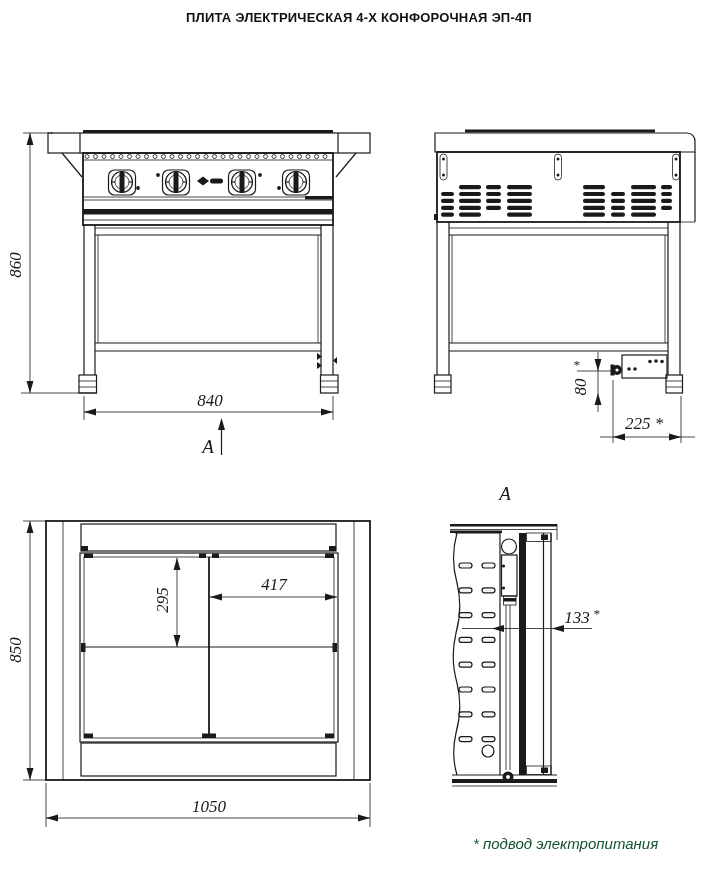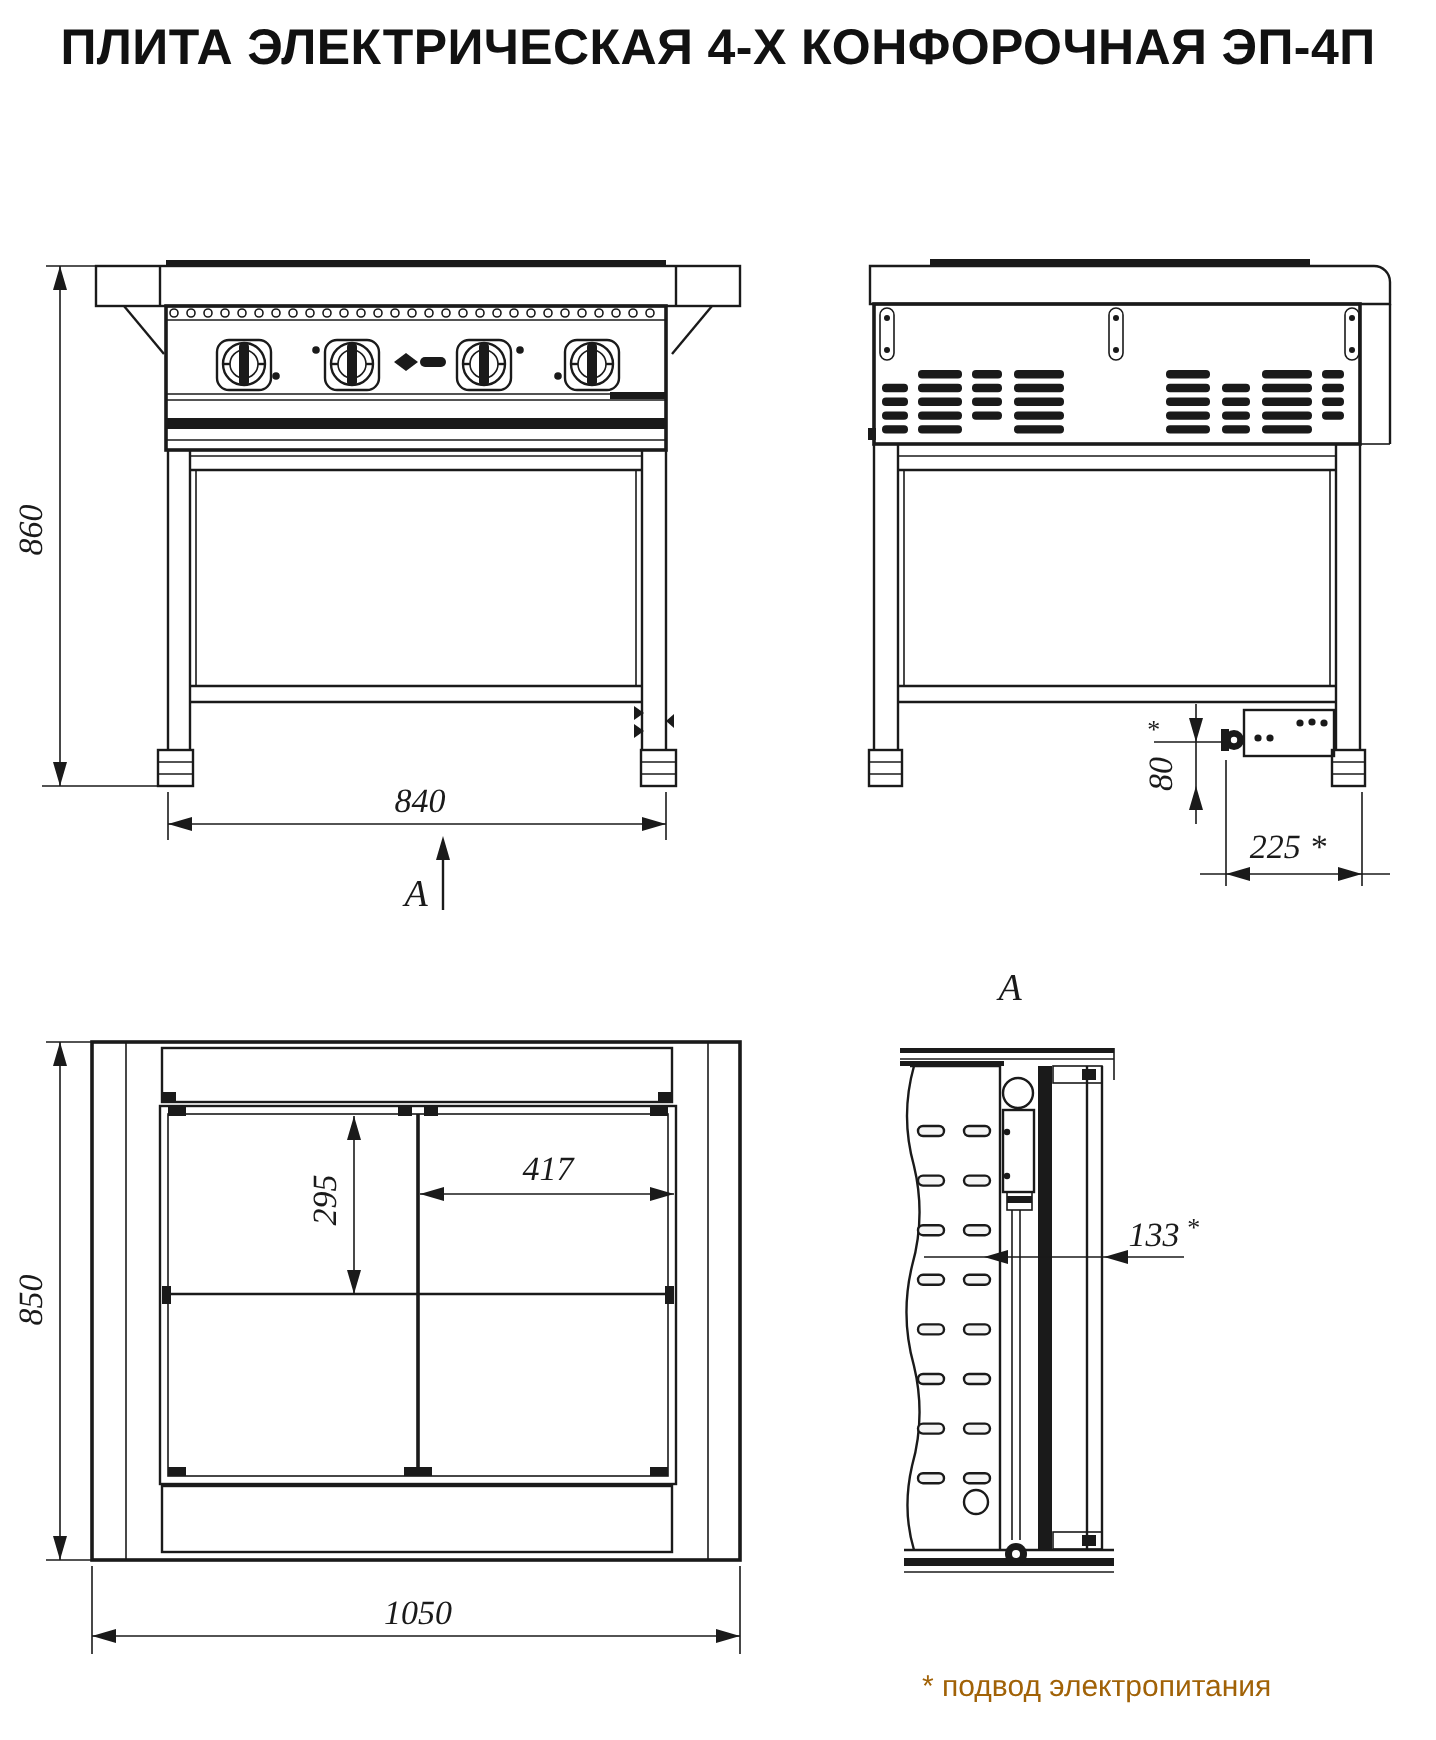"ПЛИТА ЭЛЕКТРИЧЕСКАЯ 4-Х КОНФОРОЧНАЯ" .title { font-size: 25px -> 13px }
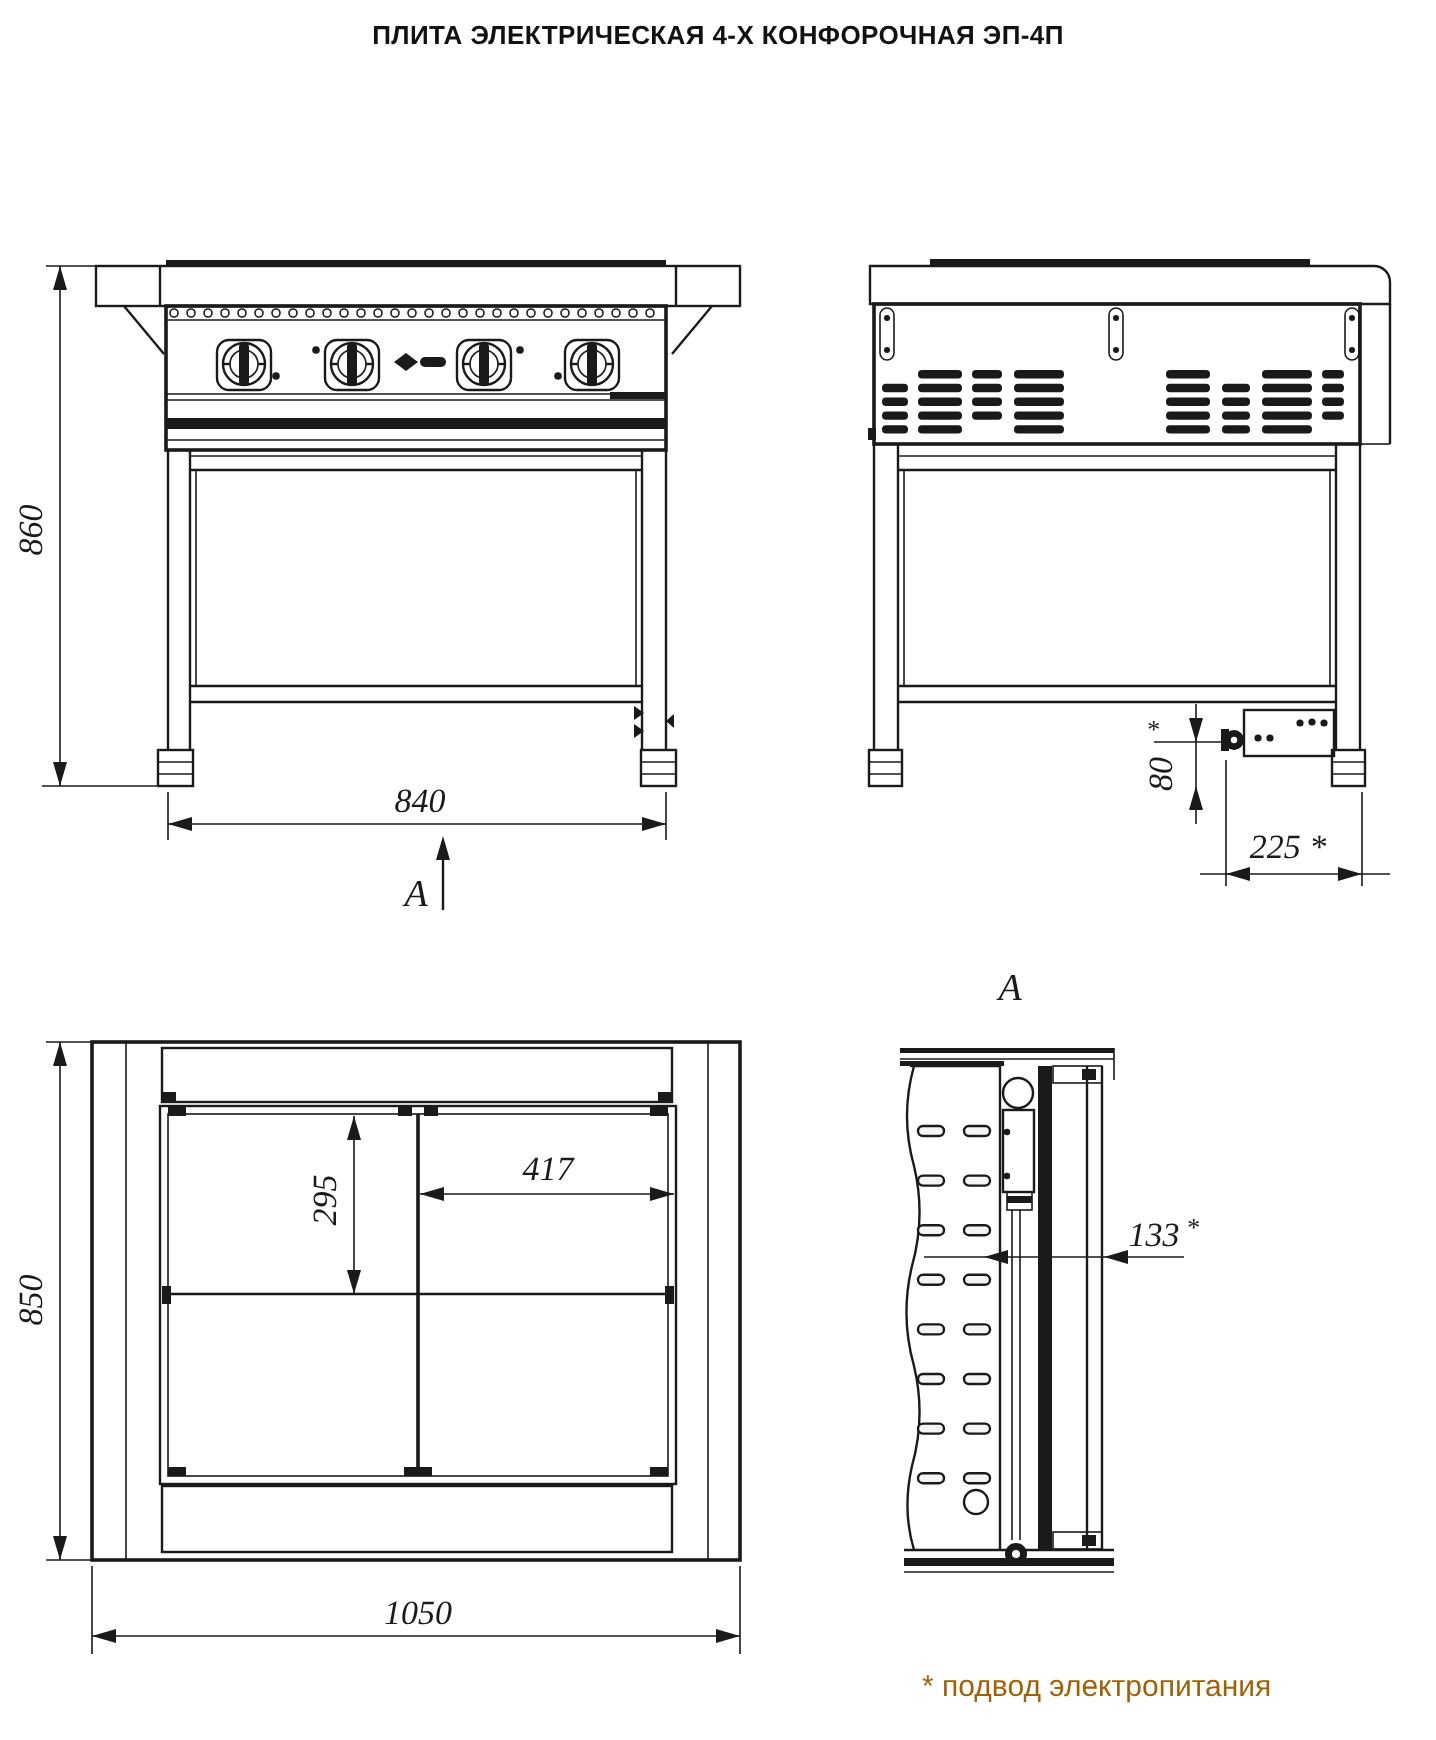"* подвод электропитания" .footnote { color: #a16207 -> #14532d; font-style: none -> italic; left: 461px -> 473px }
